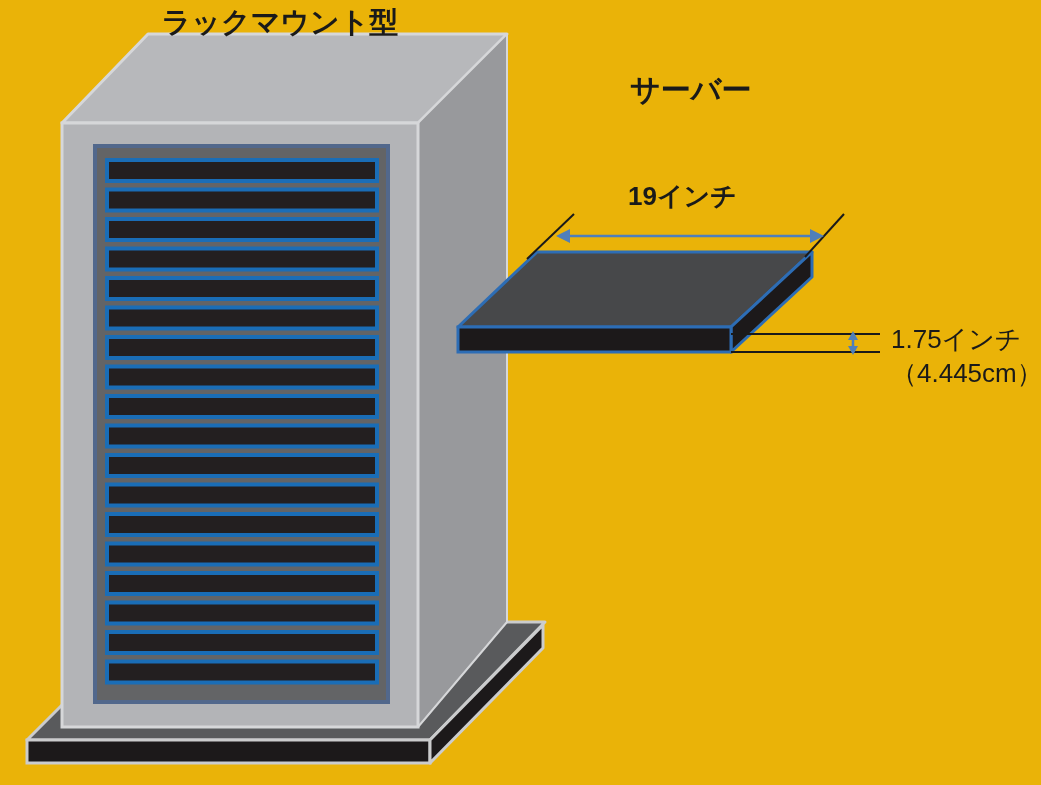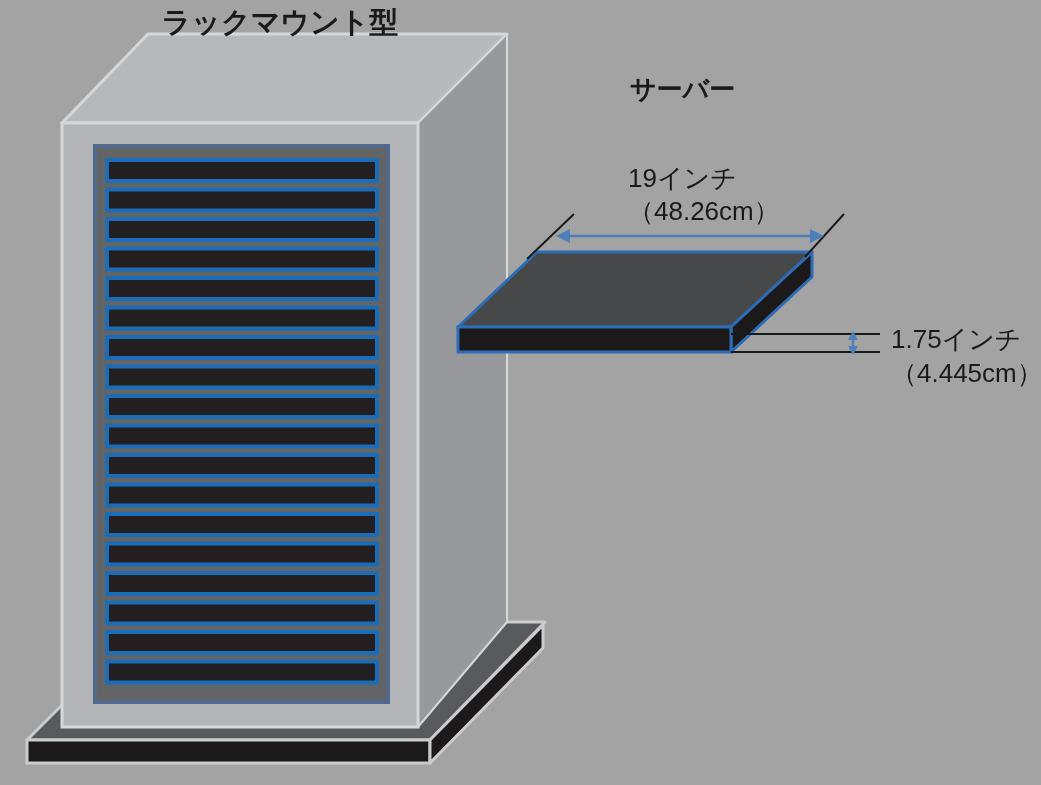"ラックマウント型" .stage { background: #a3a3a3 -> #eab308 }
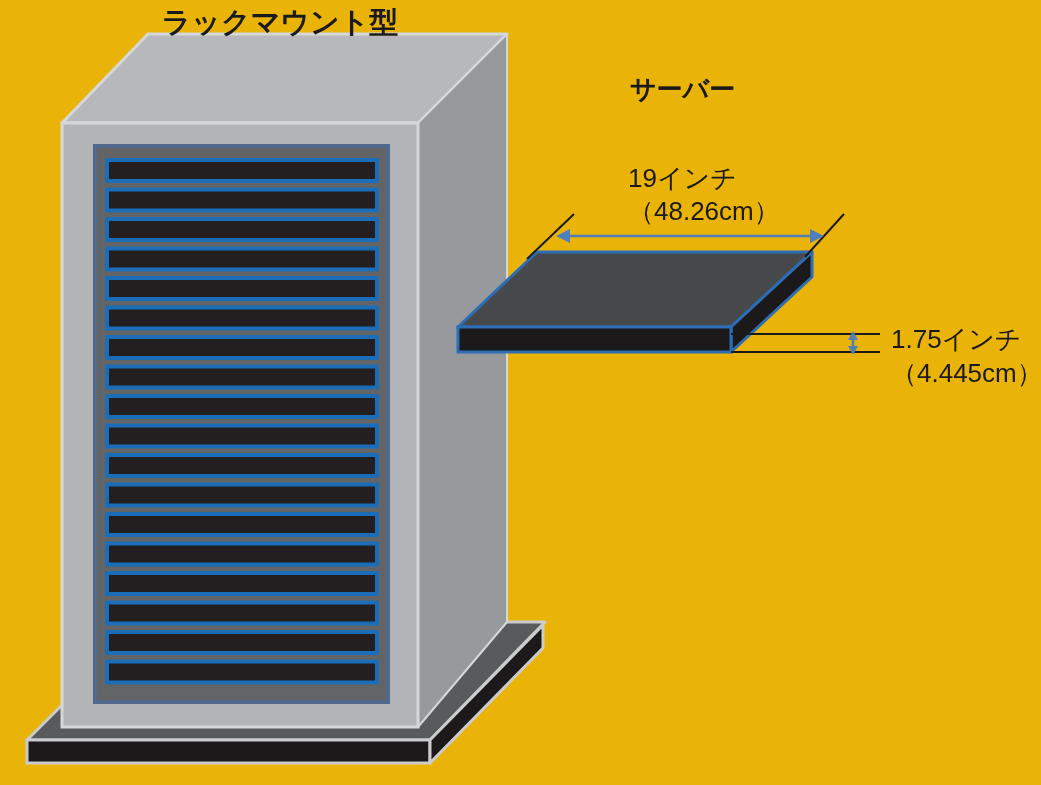"サーバー" .server-title { font-size: 26px -> 30px }
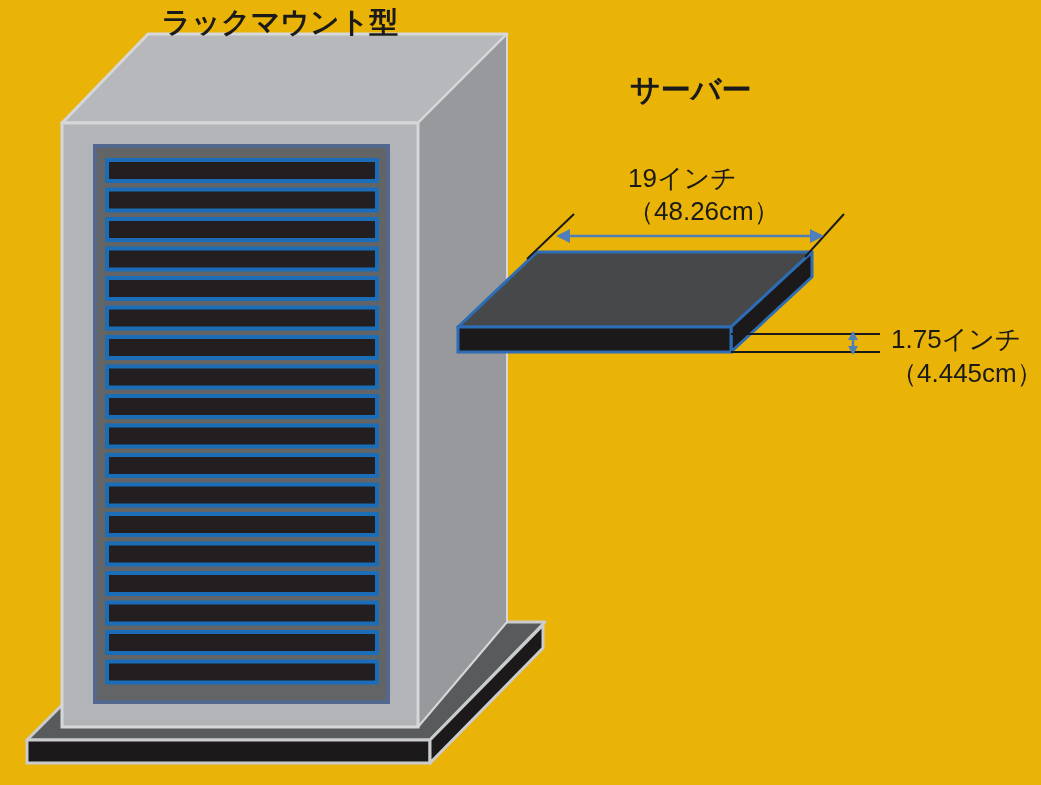"19インチ" .width-dim { font-weight: normal -> bold; top: 162px -> 180px }
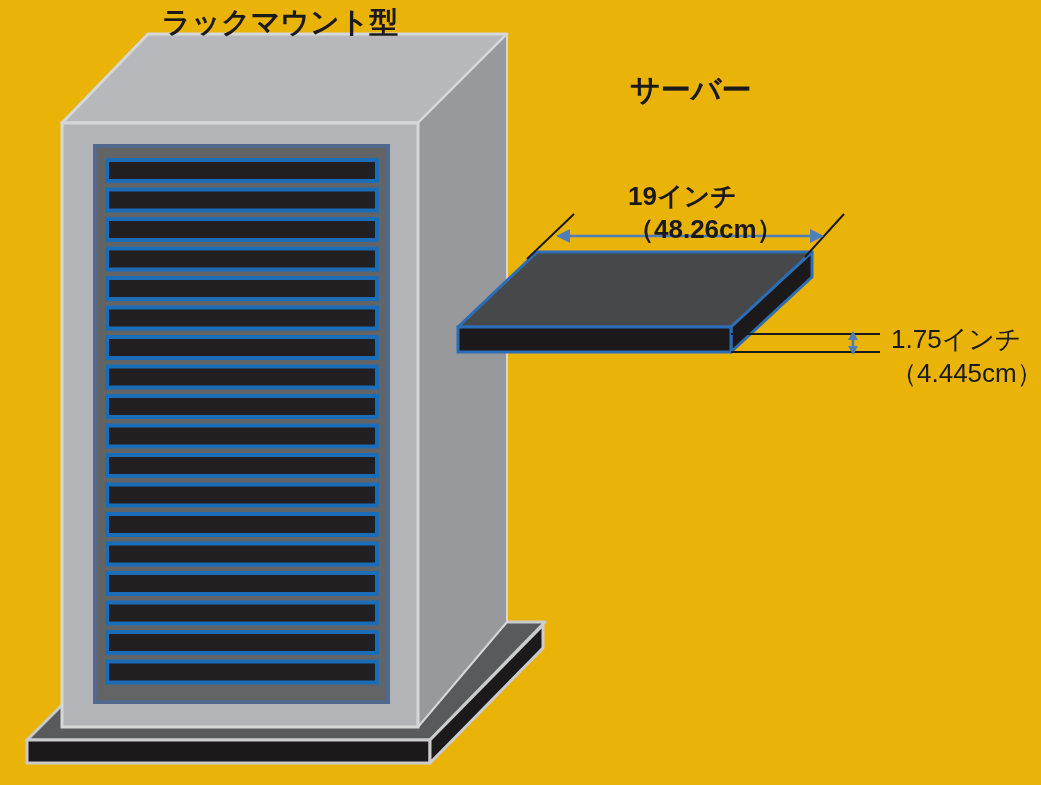"（48.26cm）" div { html: <div>（48.26cm）</div> -> none }
